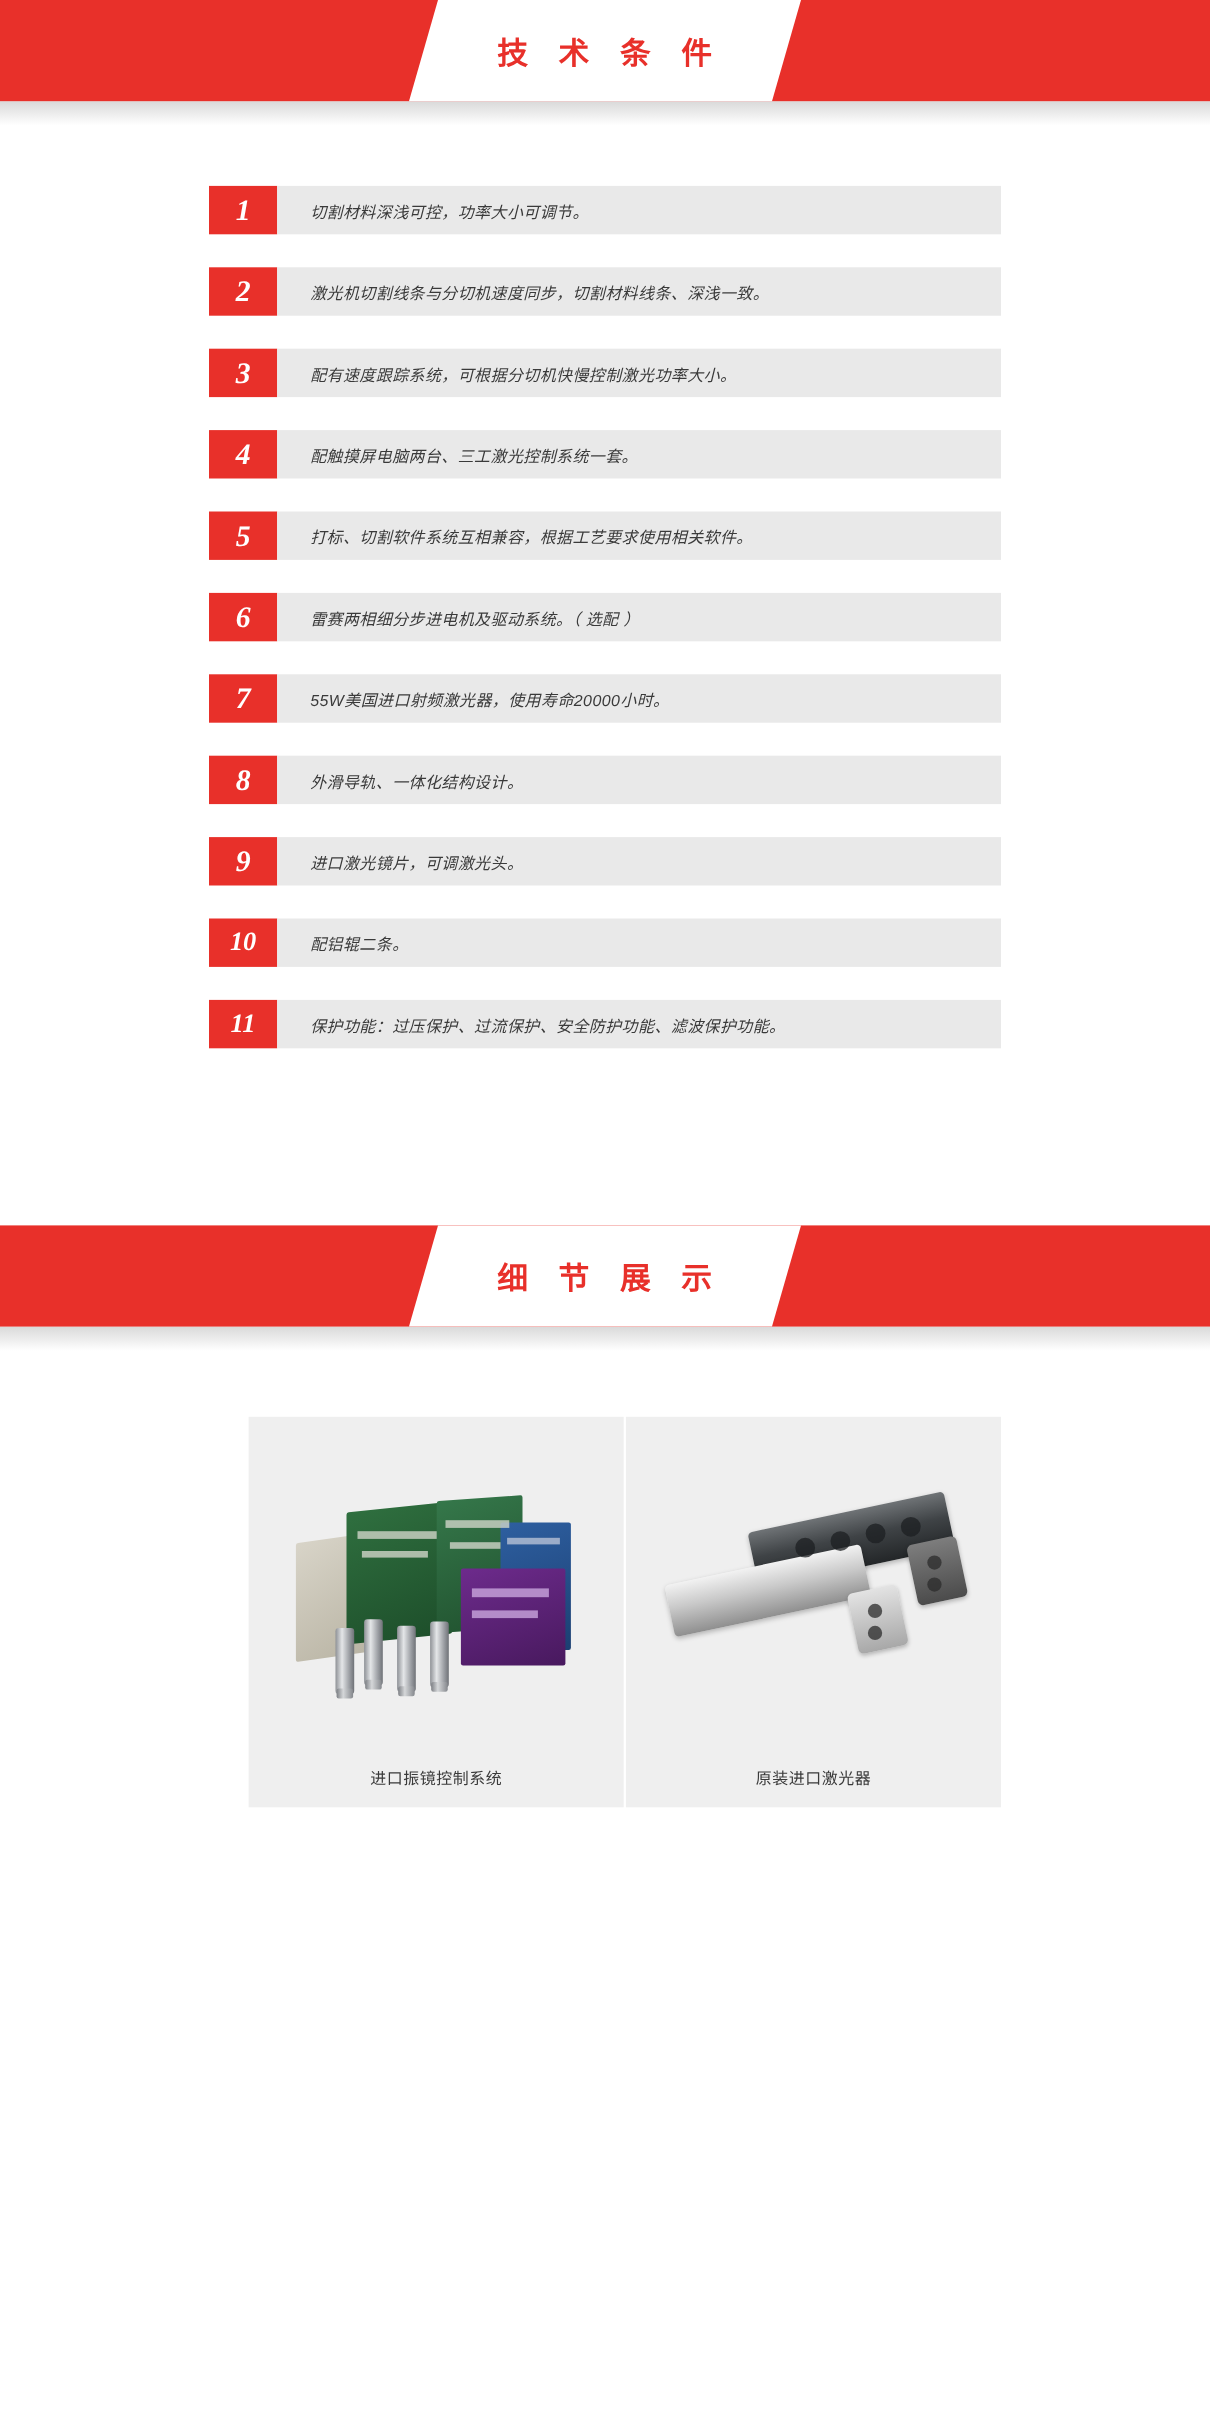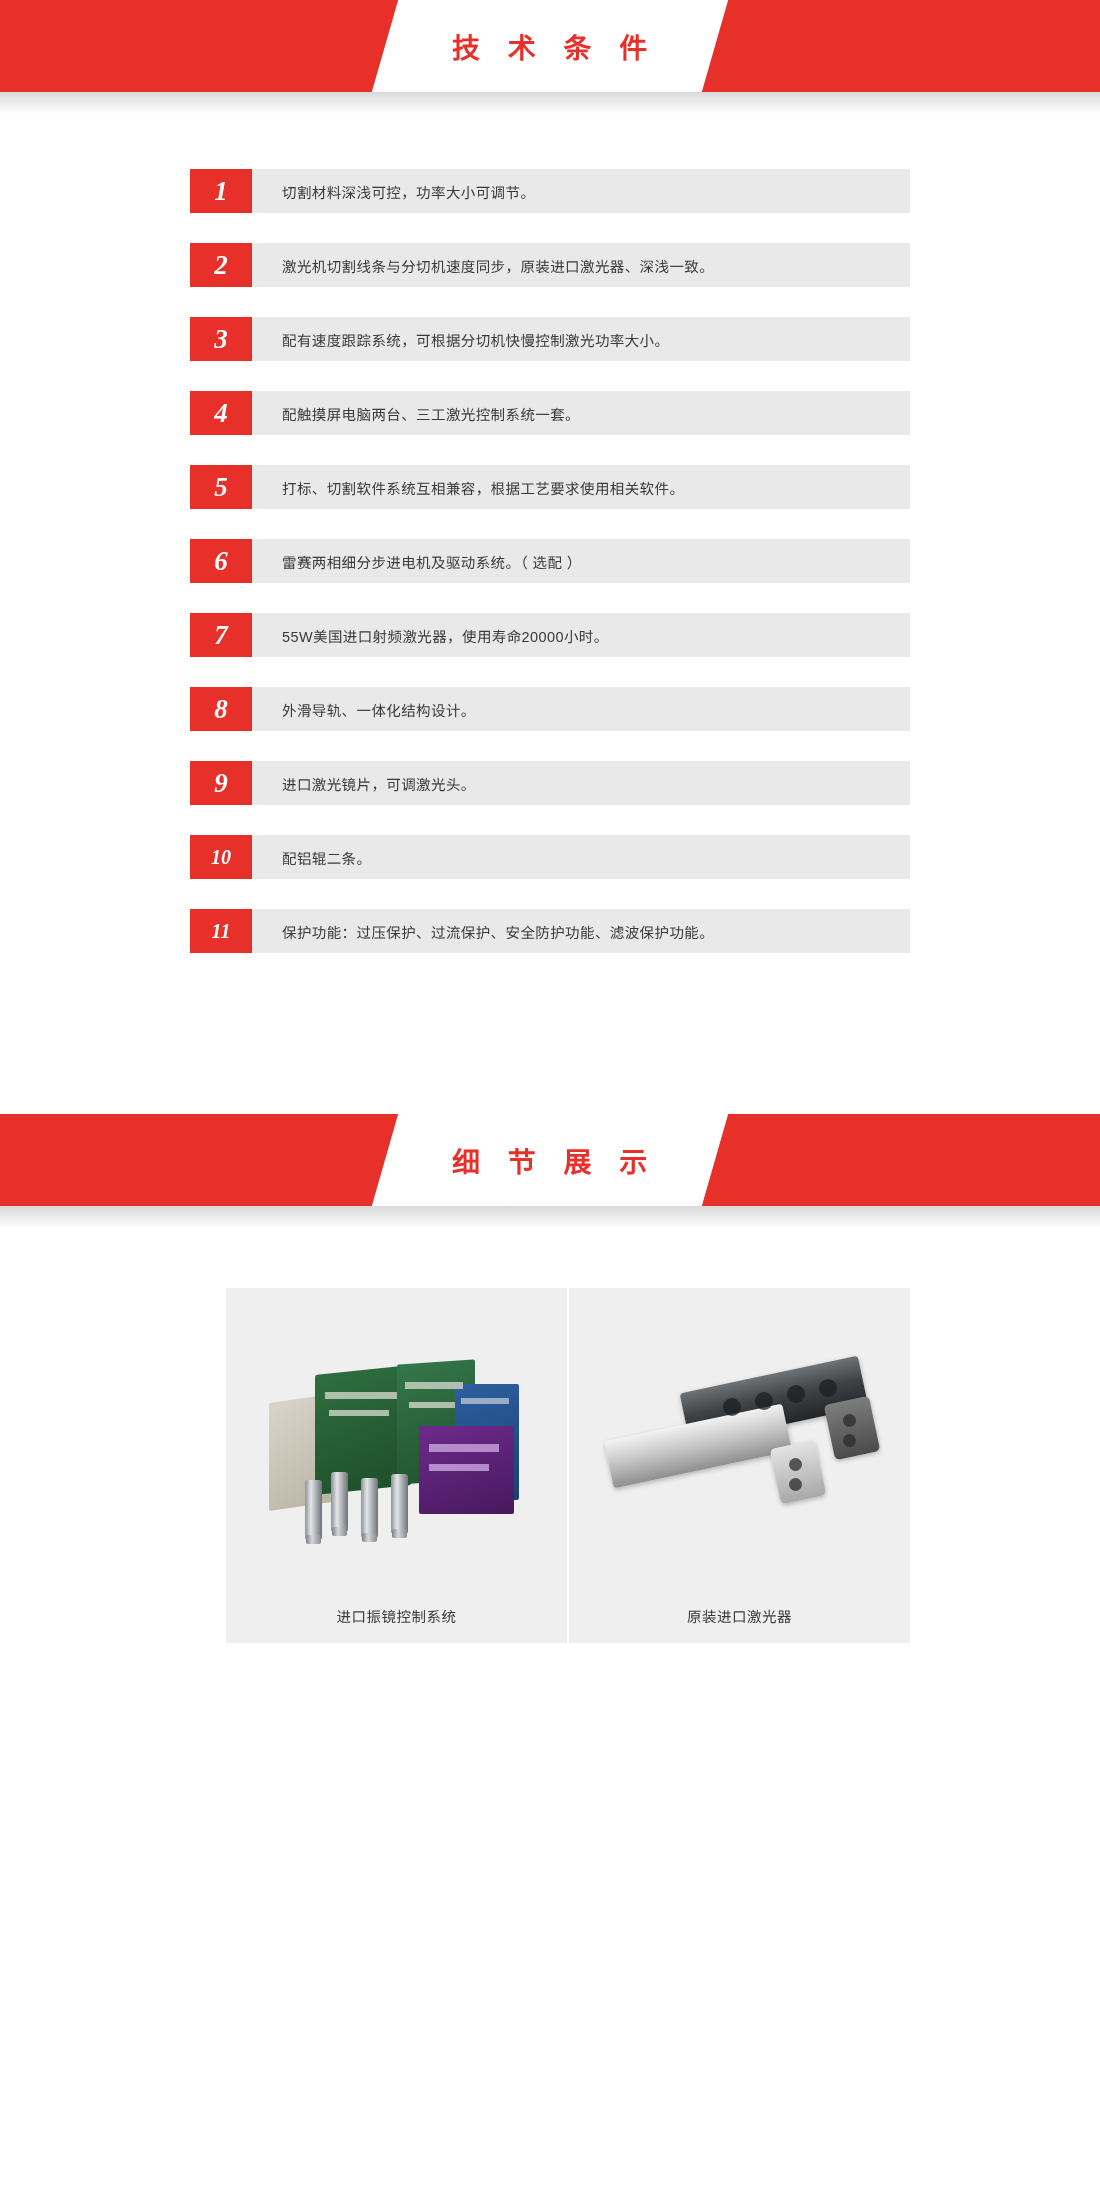"切割材料深浅可控，功率大小可调节。" .spec-text { font-style: none -> italic }
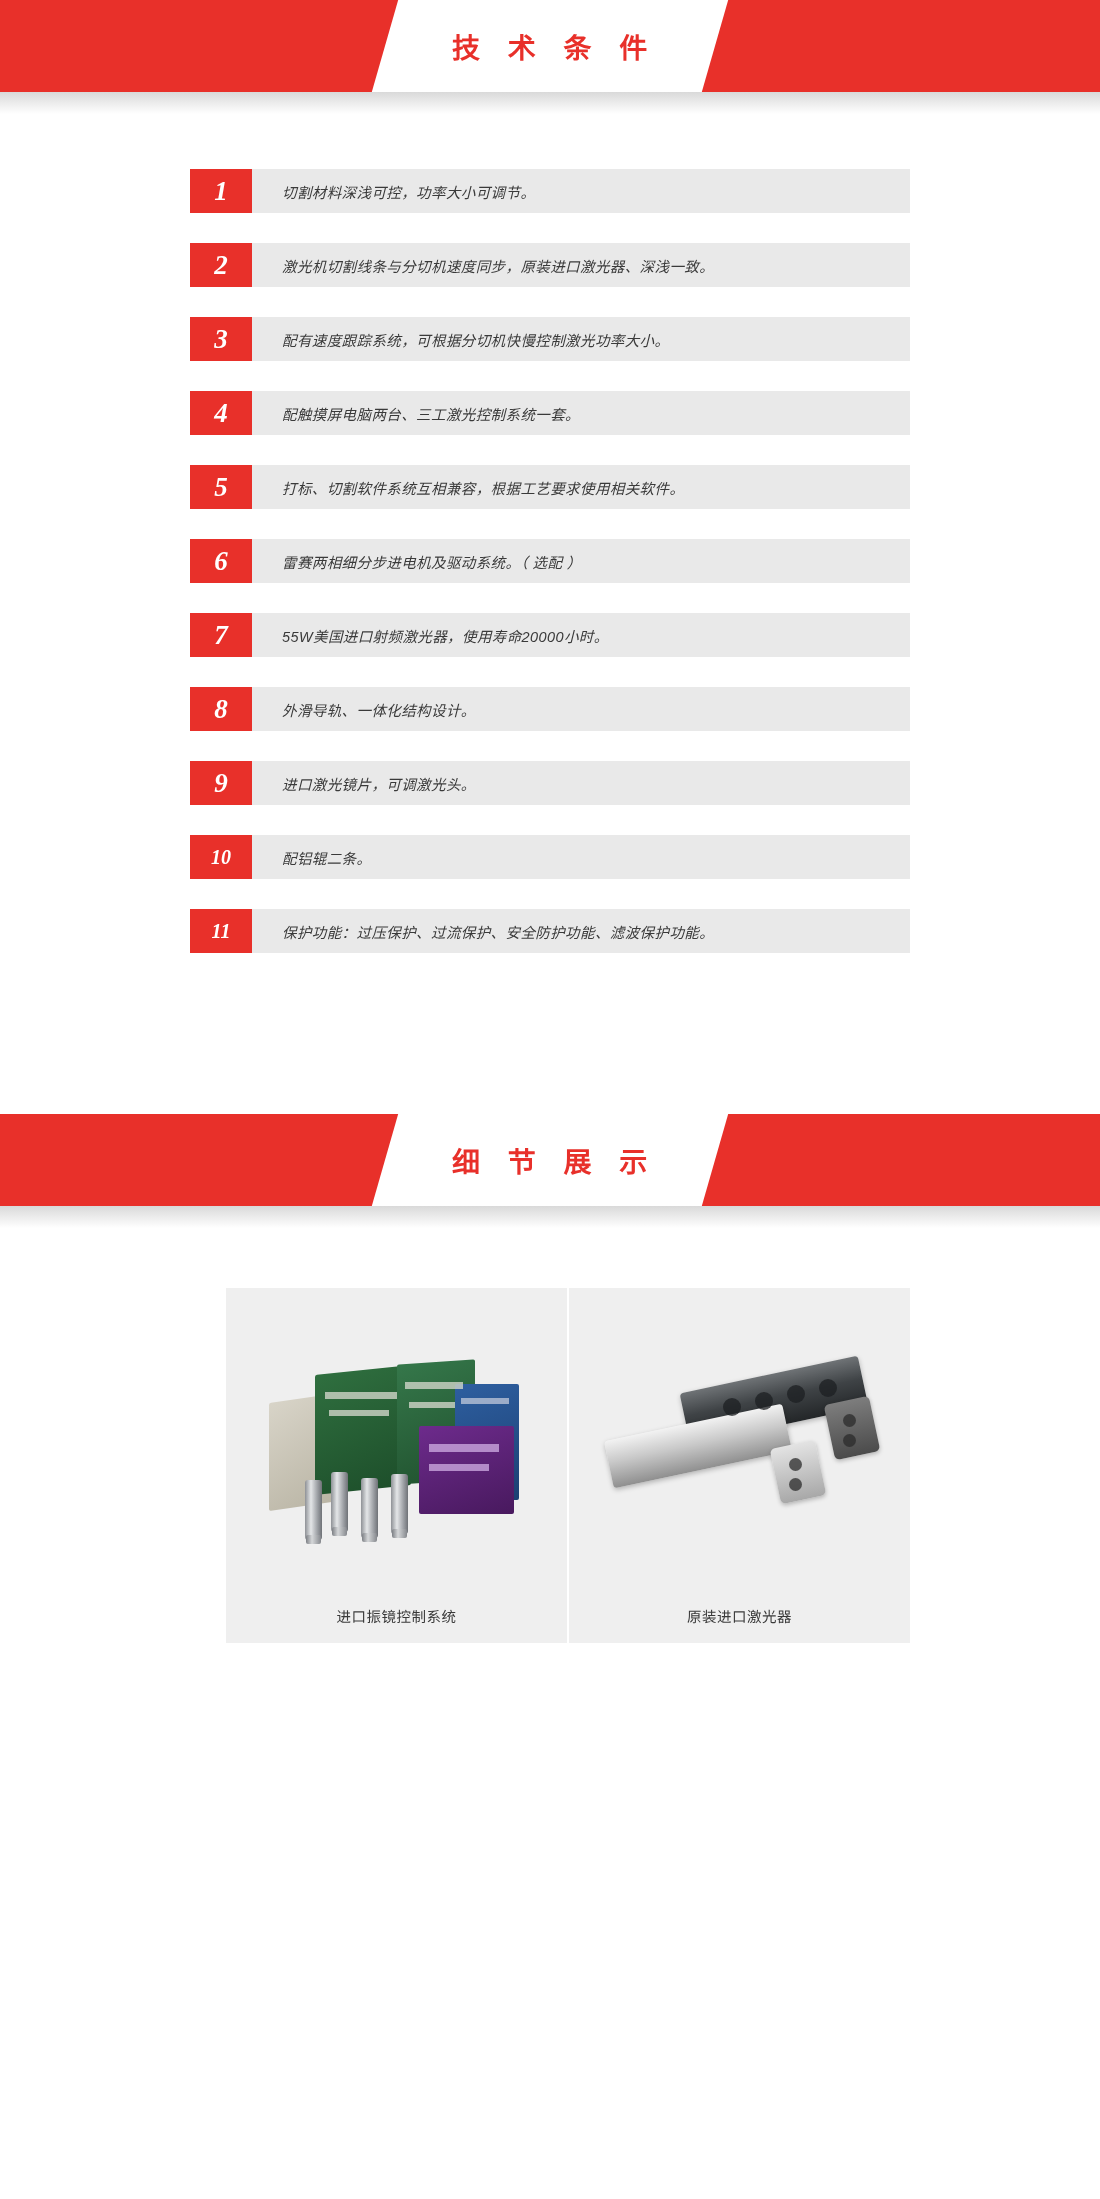"激光机切割线条与分切机速度同步，原装进口激光器、深浅一致。" div.spec-text { text: 原装进口激光器 -> 切割材料线条 }
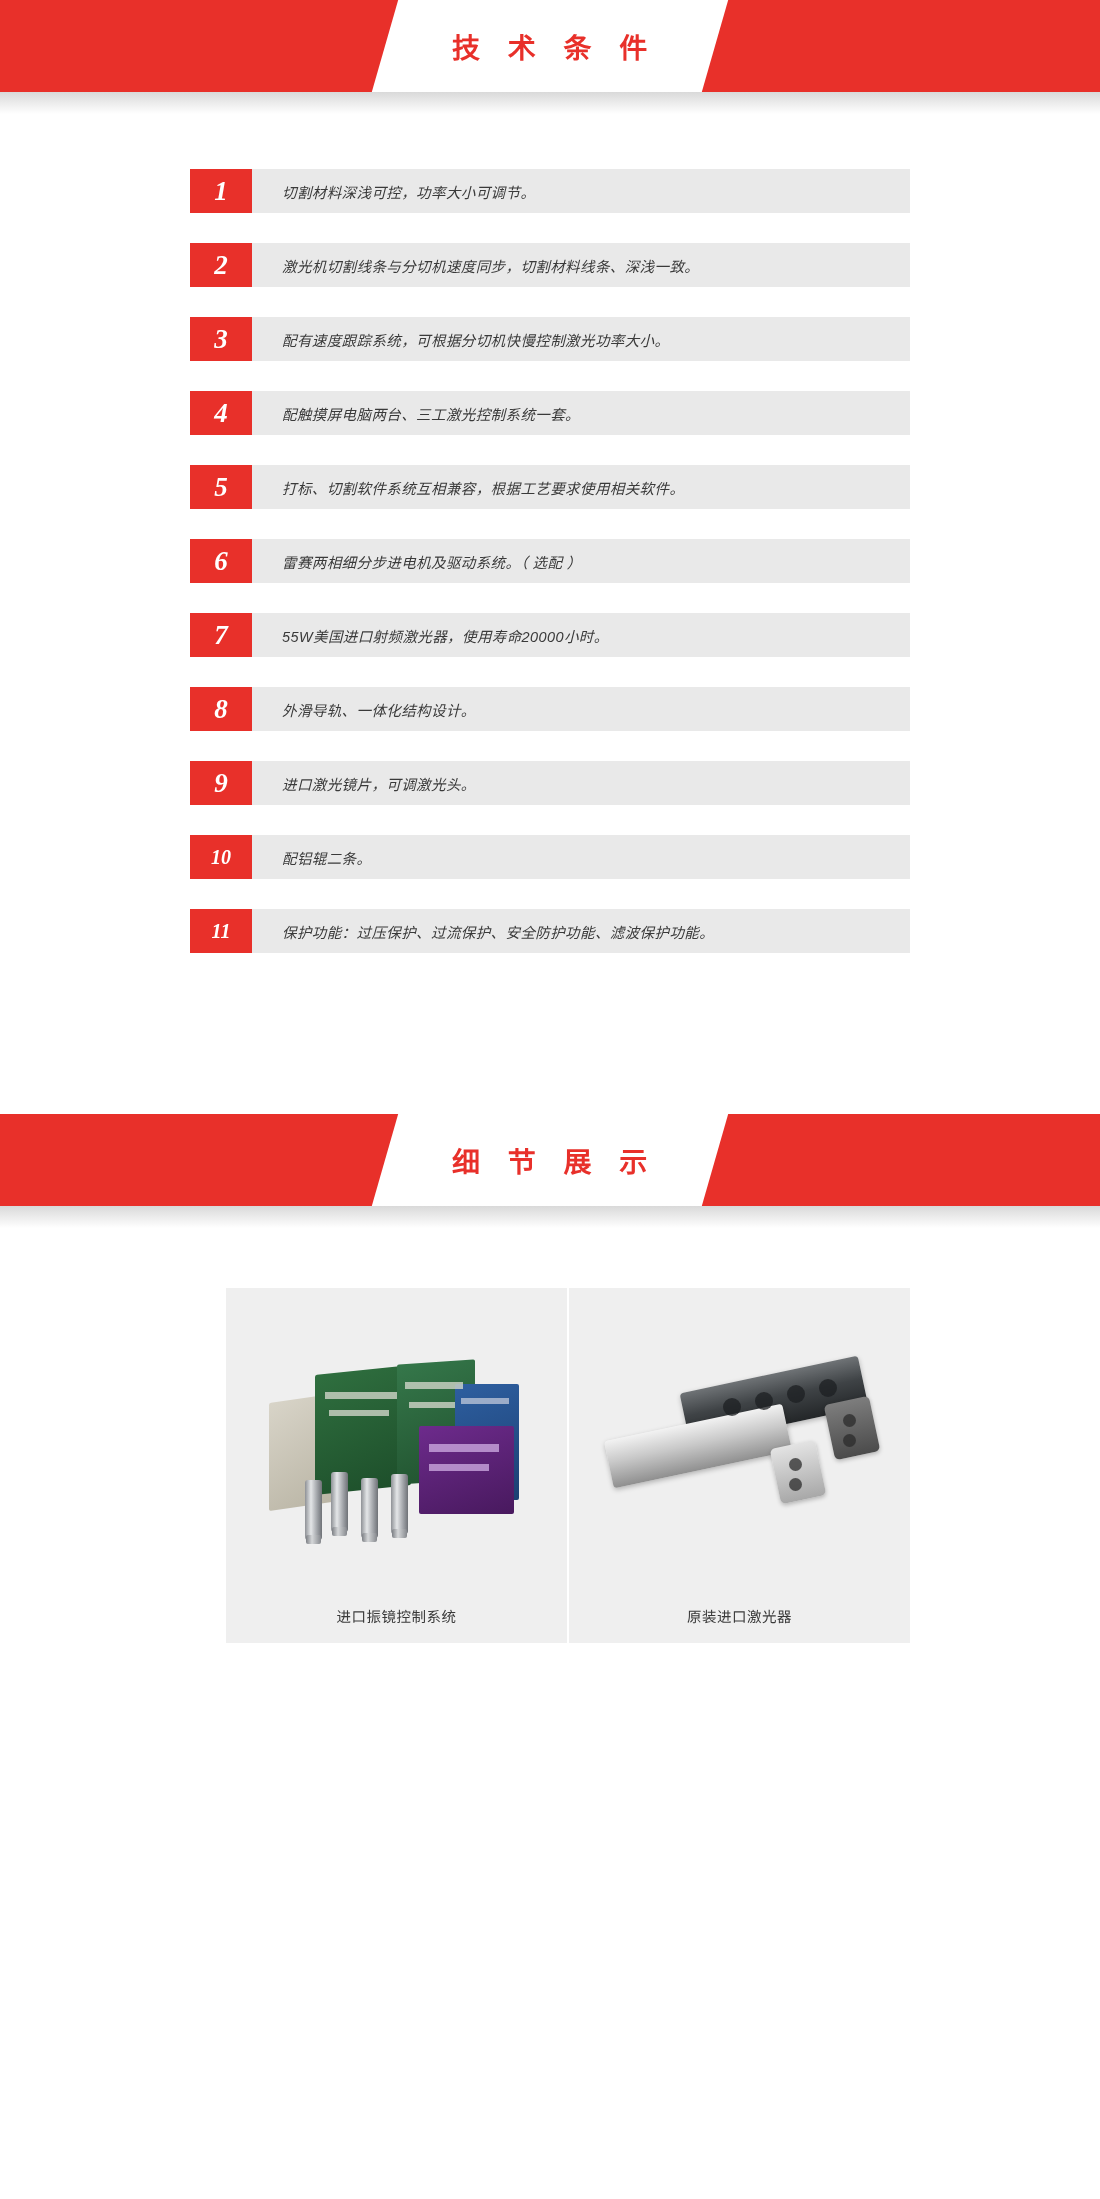"10" .spec-num.wide { font-size: 20px -> 24px }
